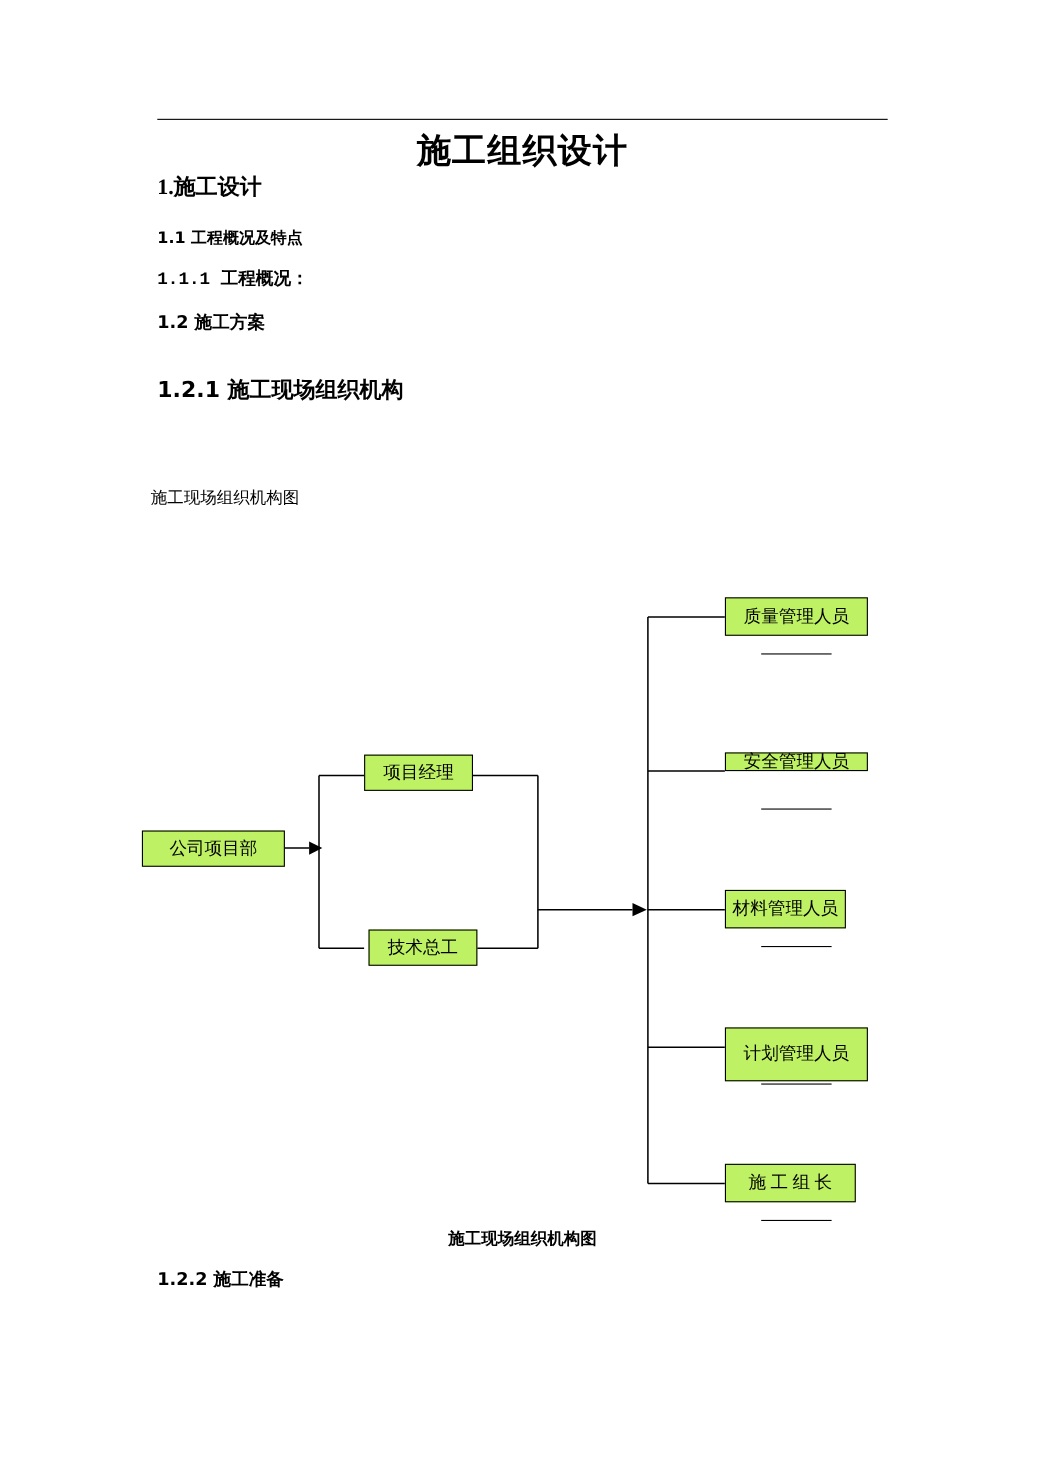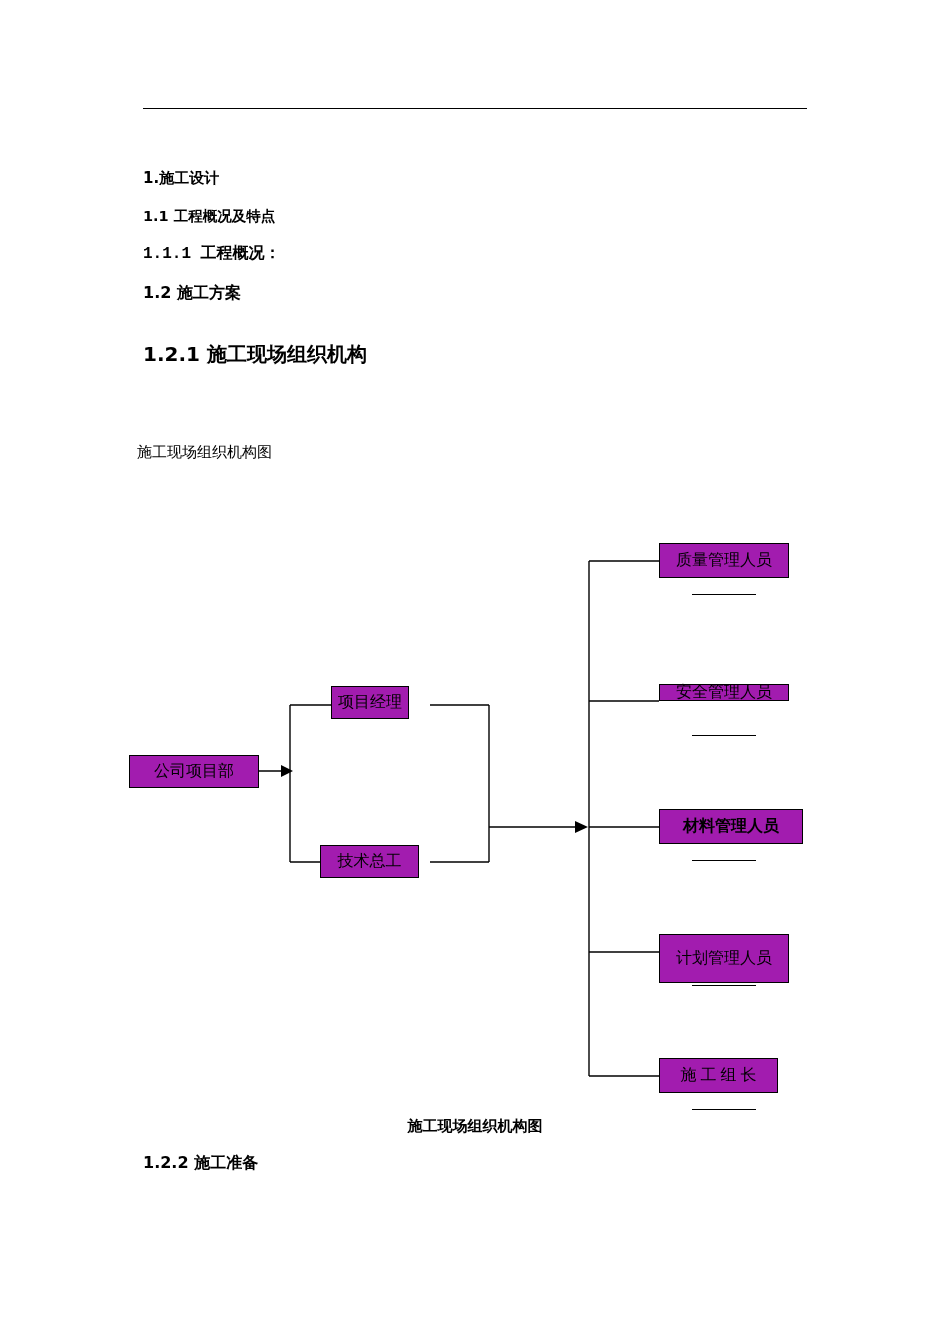"施工组织设计" div.doc-title { html: none -> <div>施工组织设计</div> }
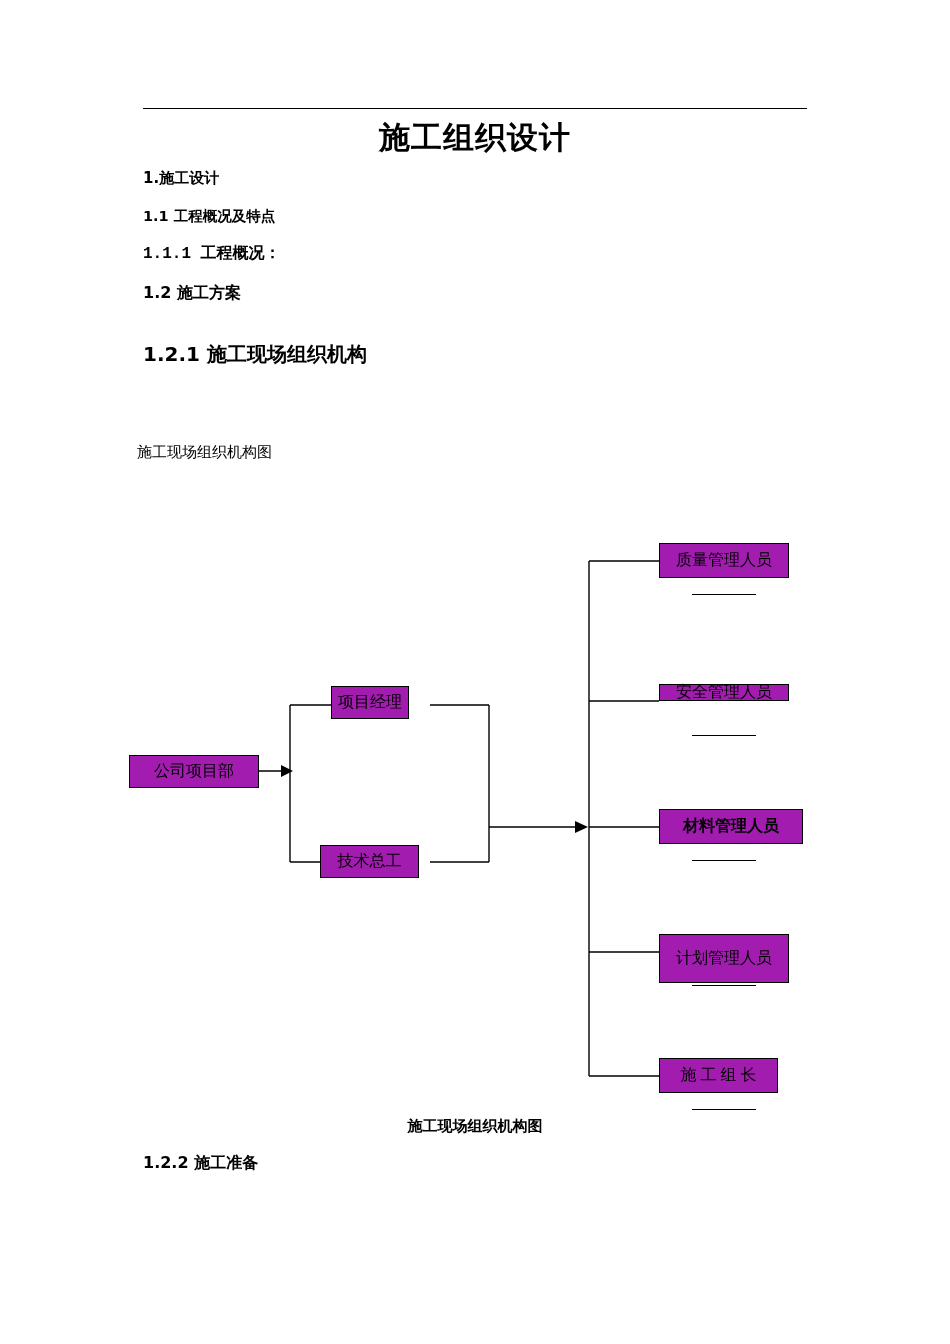"1.施工设计" .h-1 { font-family: none -> Liberation Serif, serif; font-size: 15px -> 20px; top: 169px -> 156px }
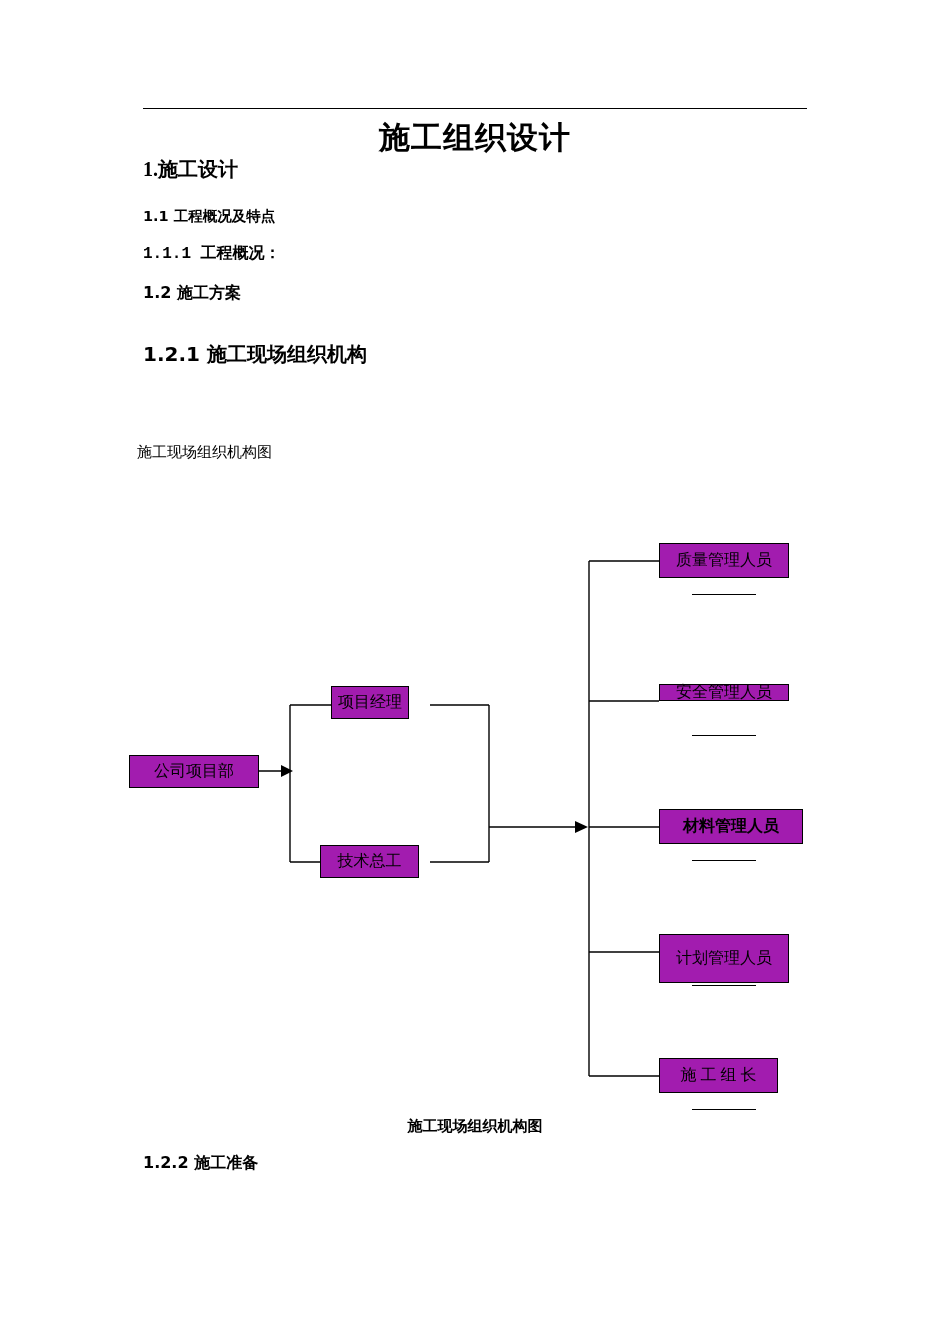"质量管理人员" .node { background: #a21caf -> #bef264 }
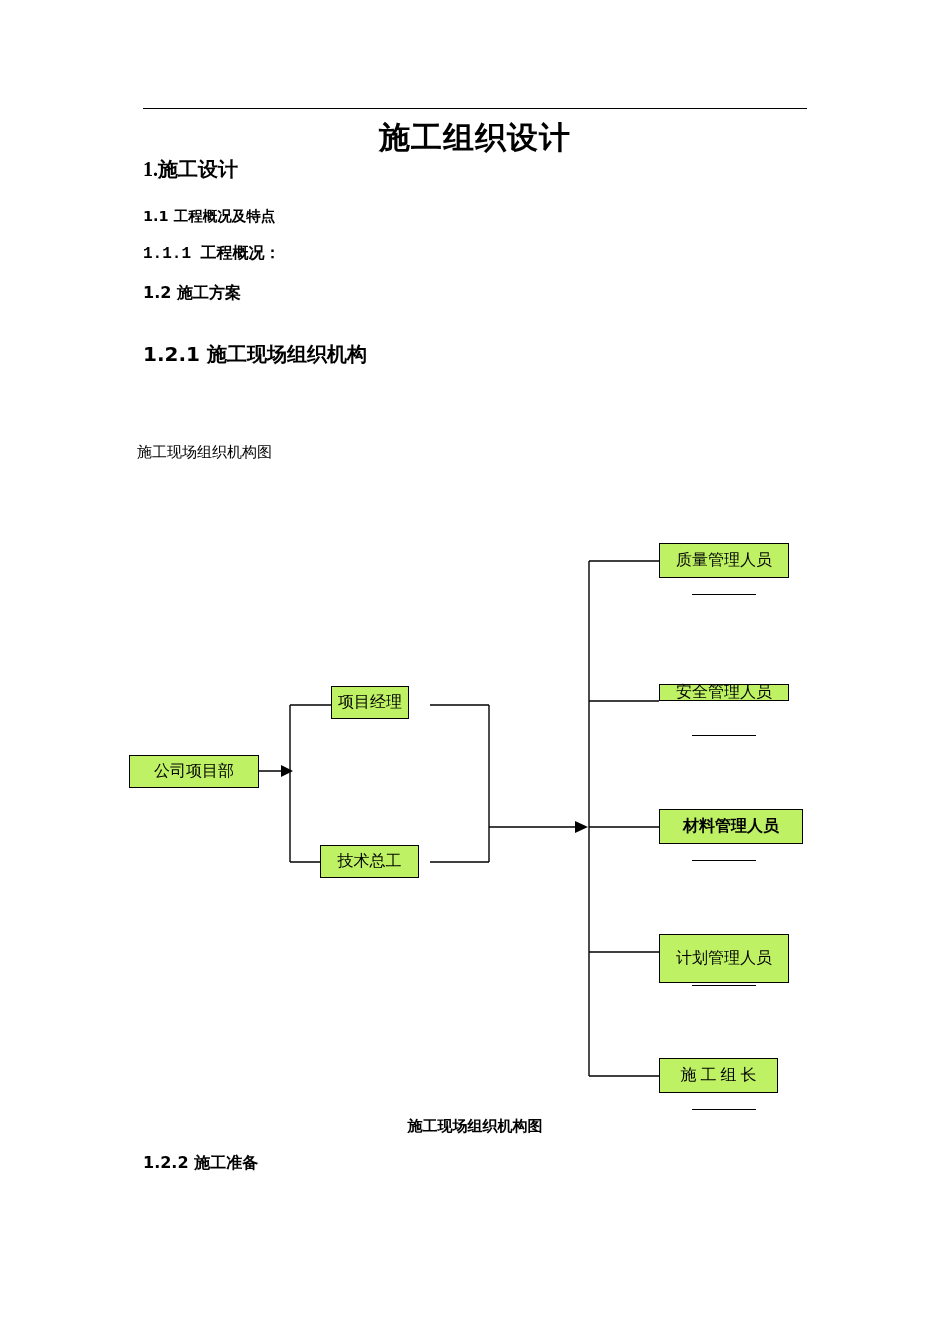"项目经理" div.node { width: 78px -> 99px }
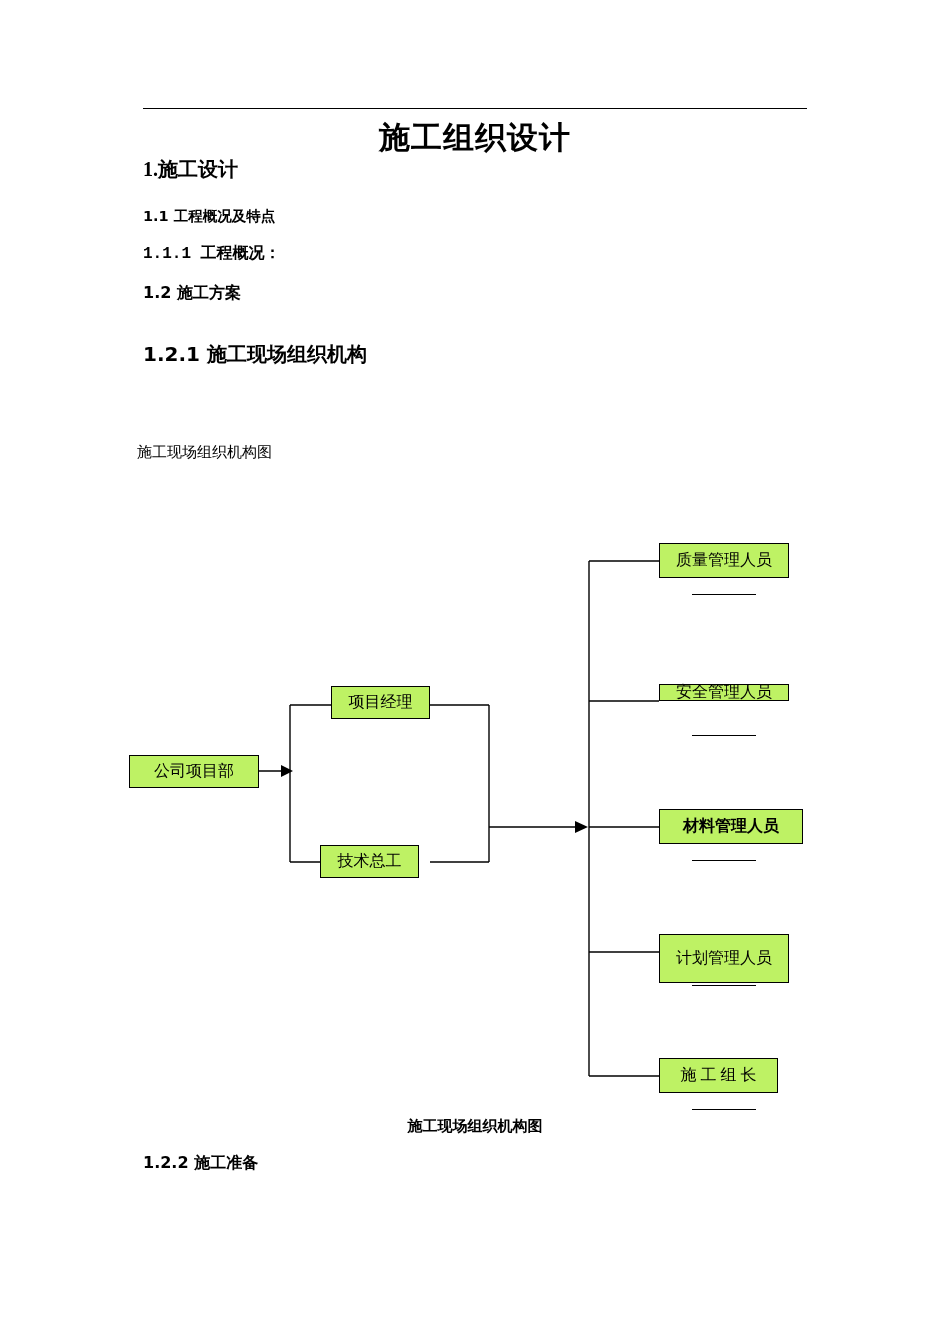"材料管理人员" div.node { font-weight: bold -> none; width: 144px -> 110px }
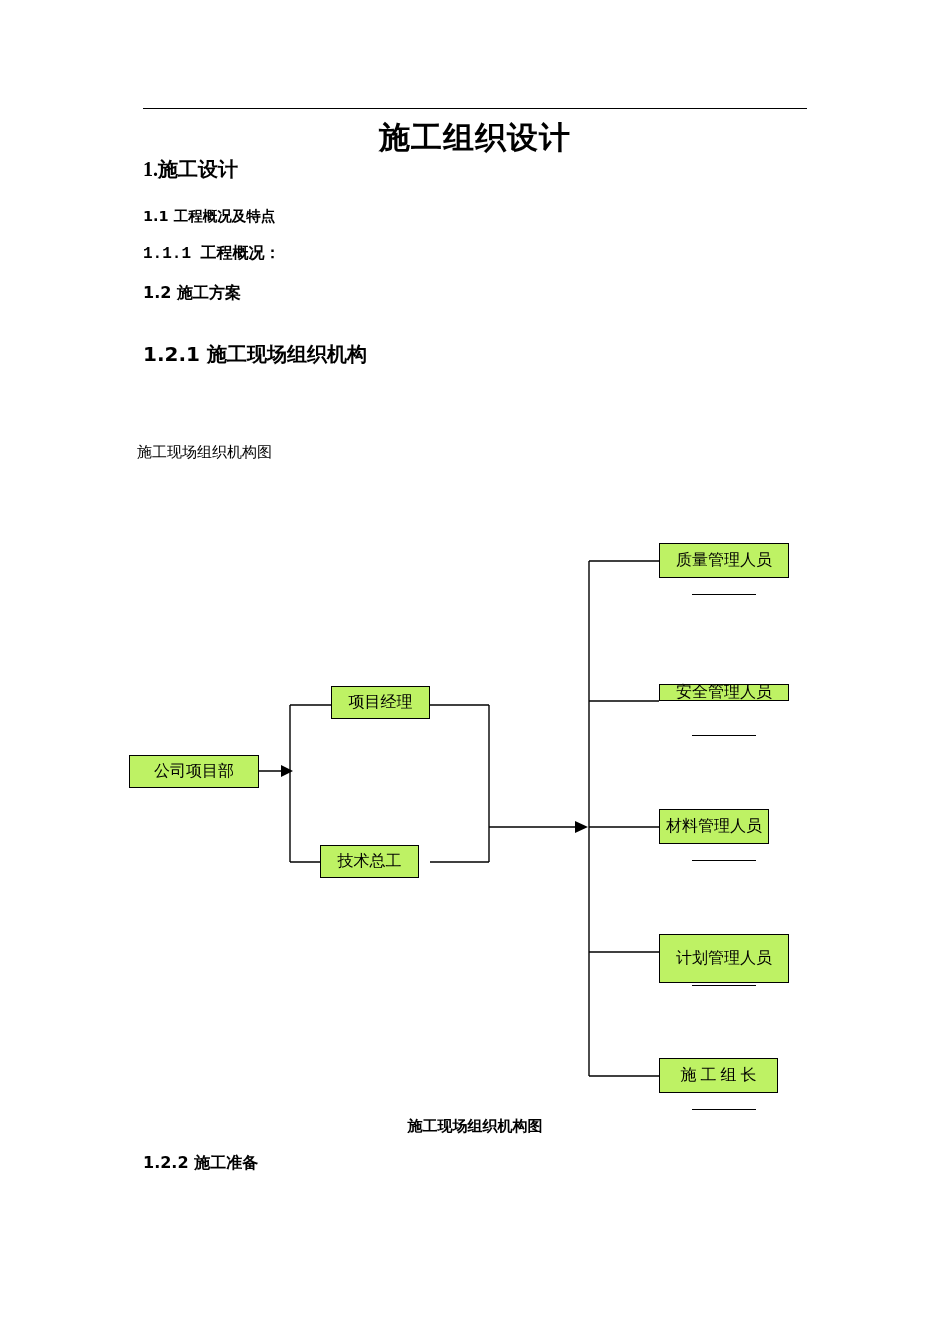"技术总工" div.node { left: 320px -> 335px }
